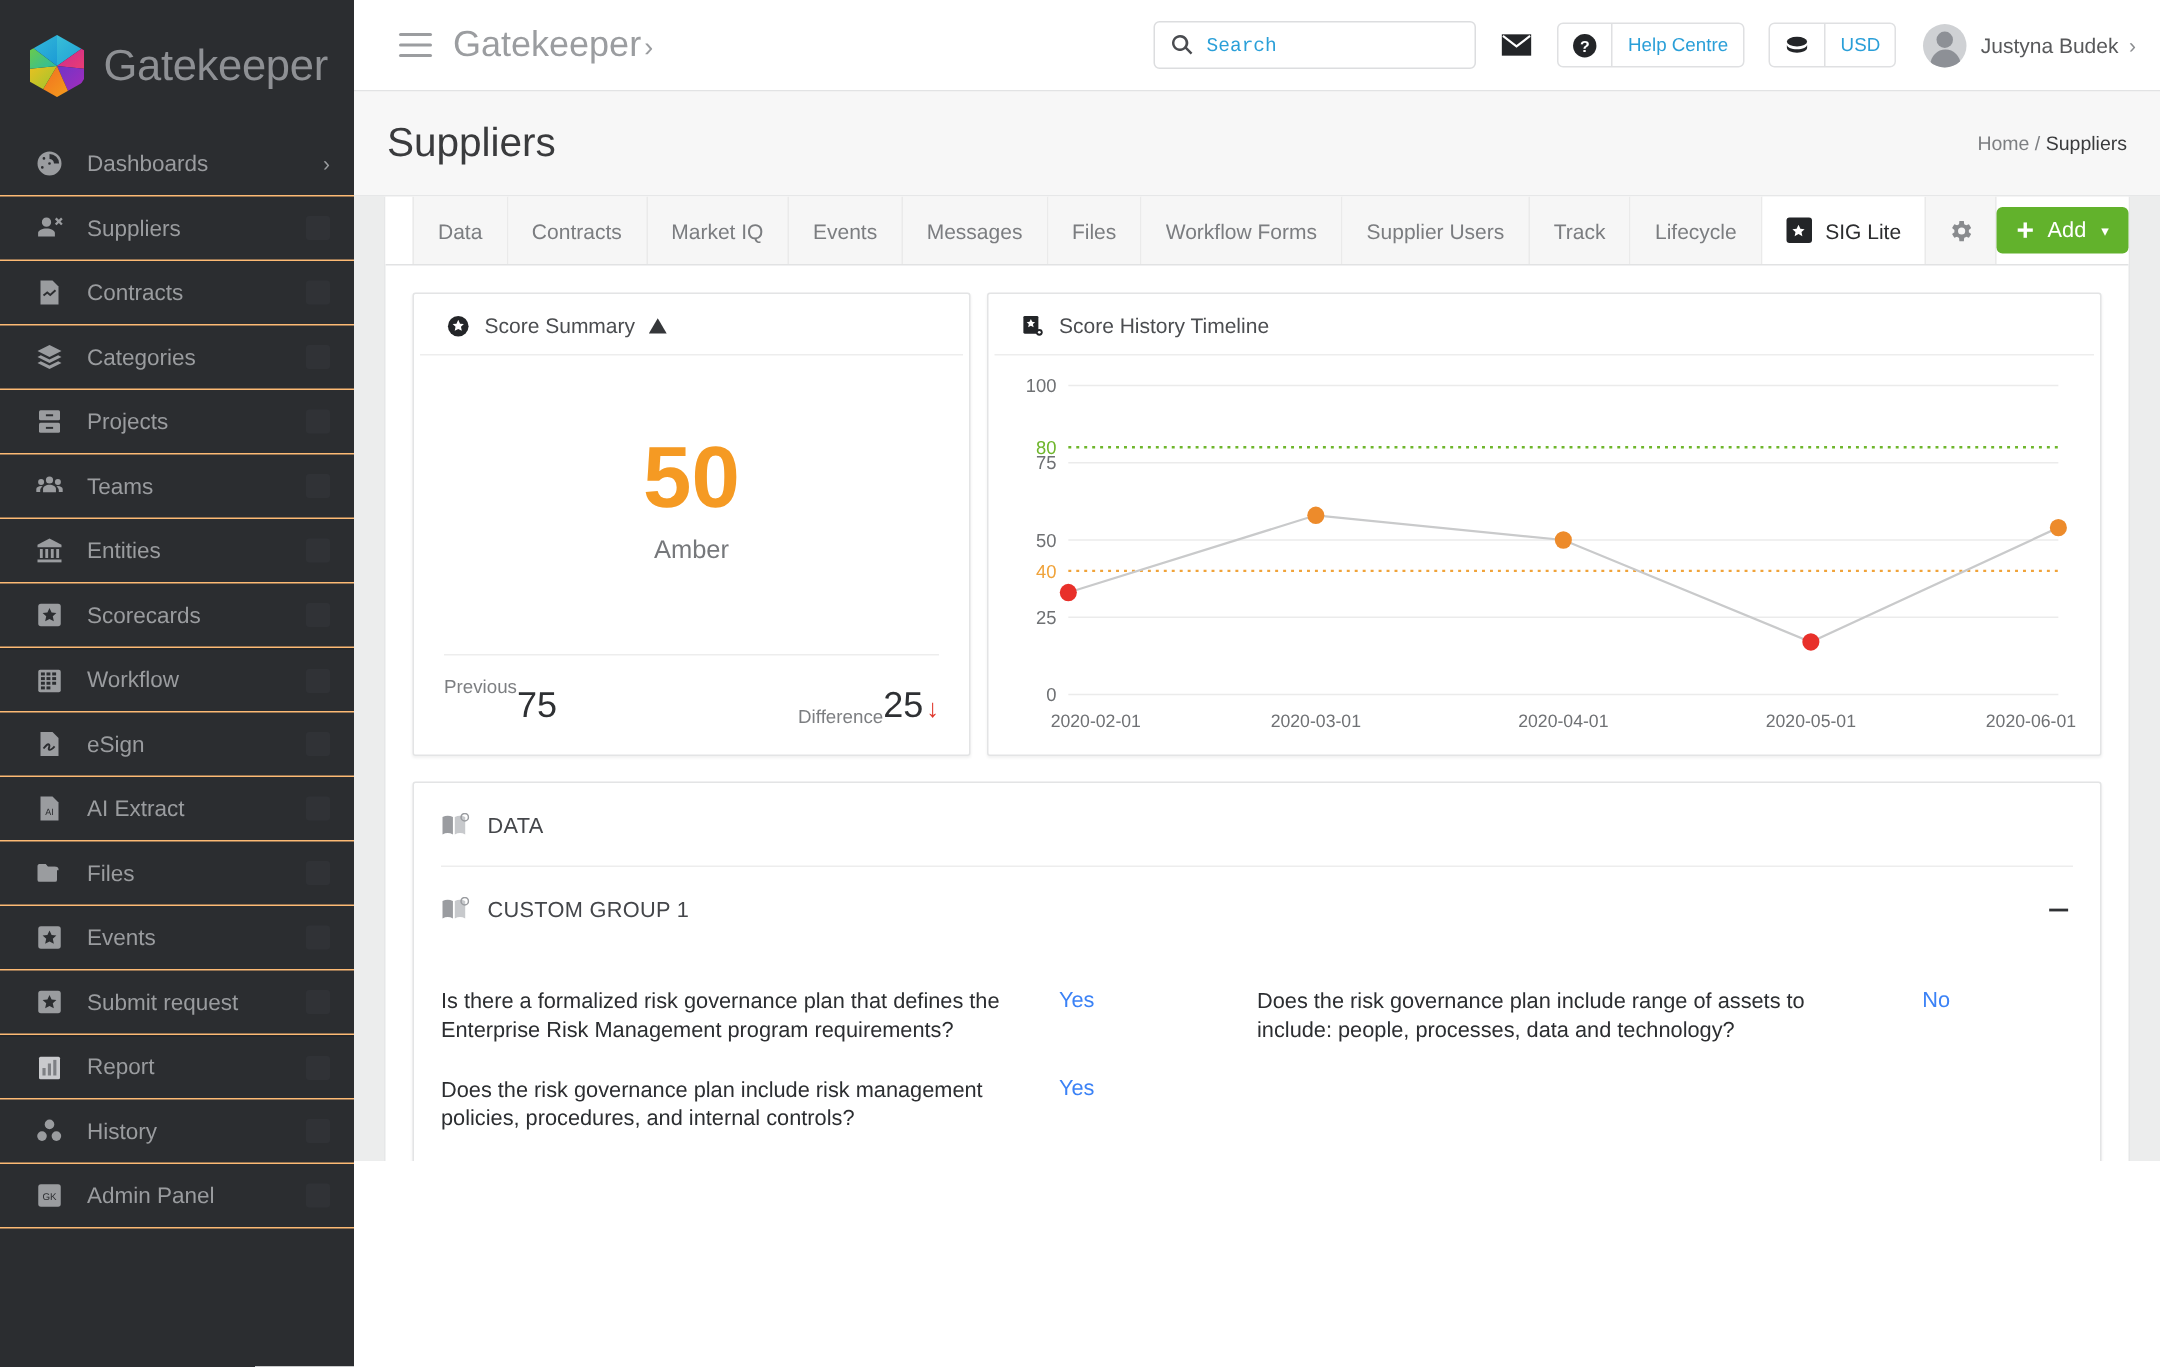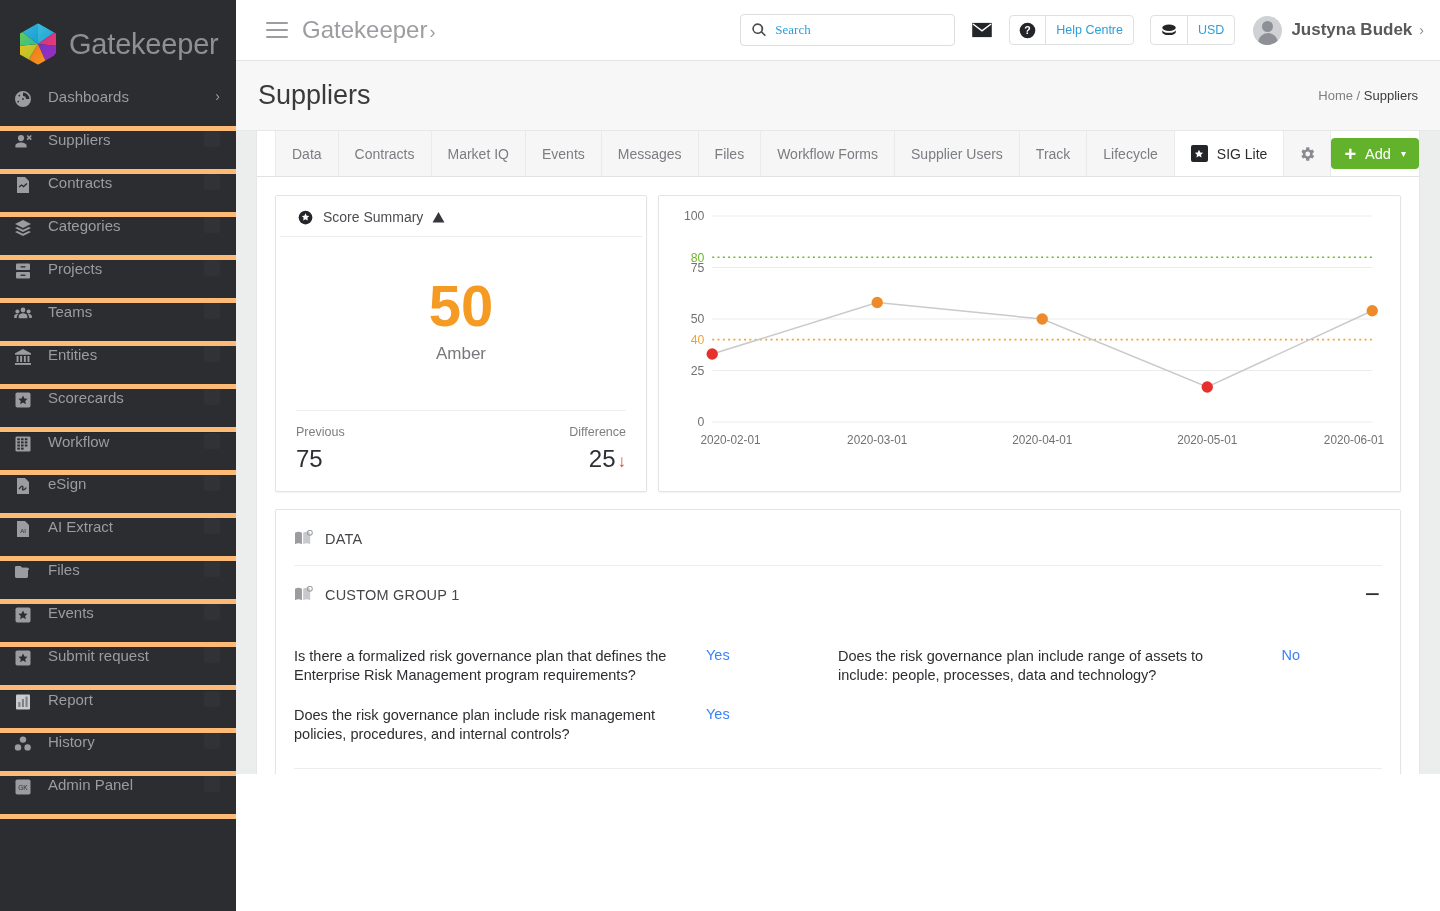"Search" #search-input { font-family: Liberation Serif, serif -> Liberation Mono, monospace }
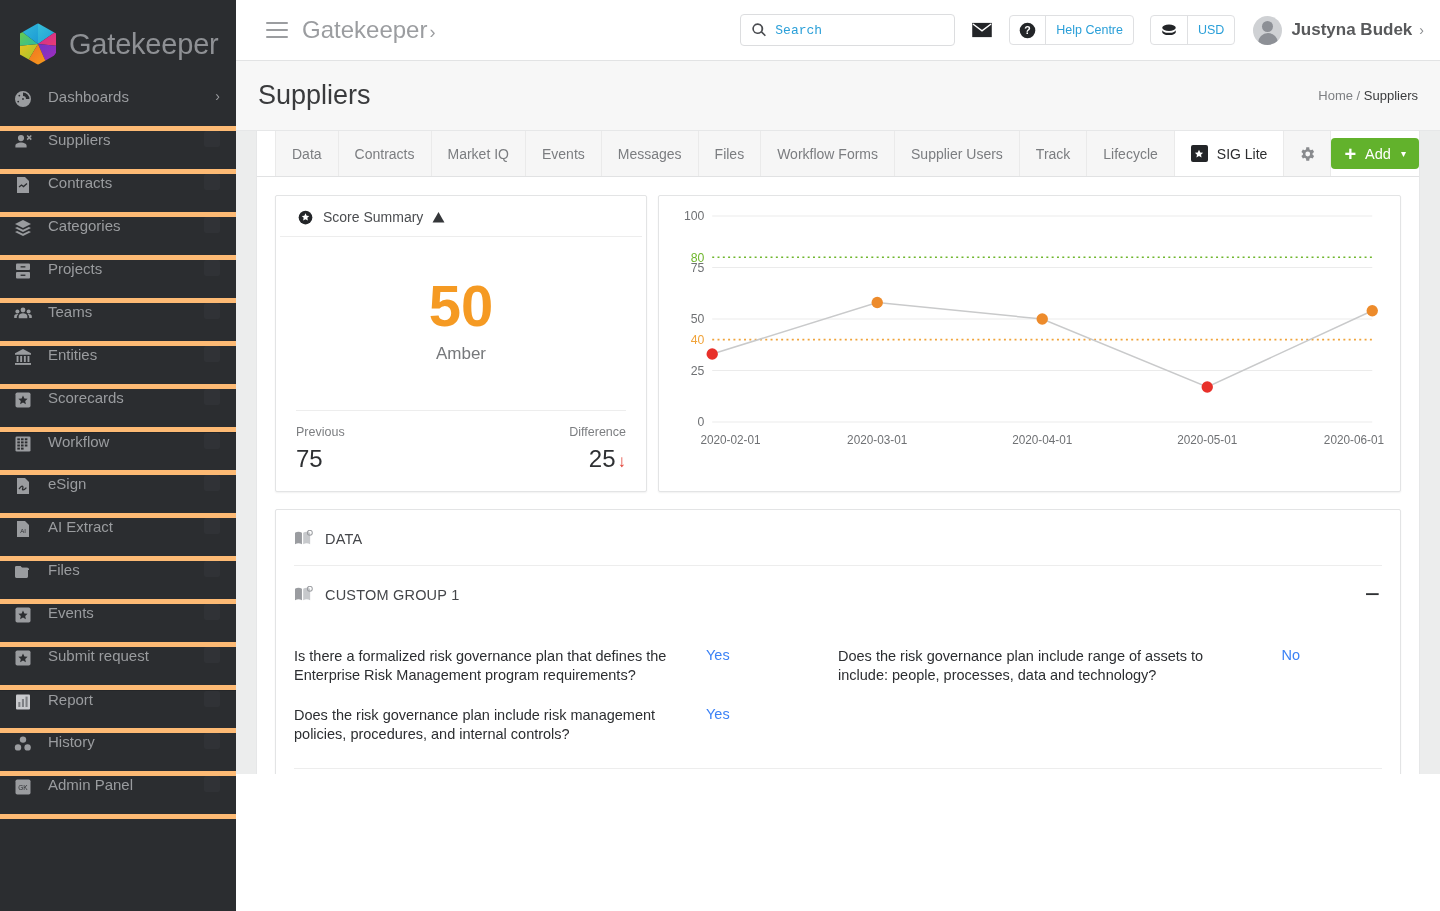"Justyna Budek" #user-name { font-size: 17px -> 14px; font-weight: bold -> none }
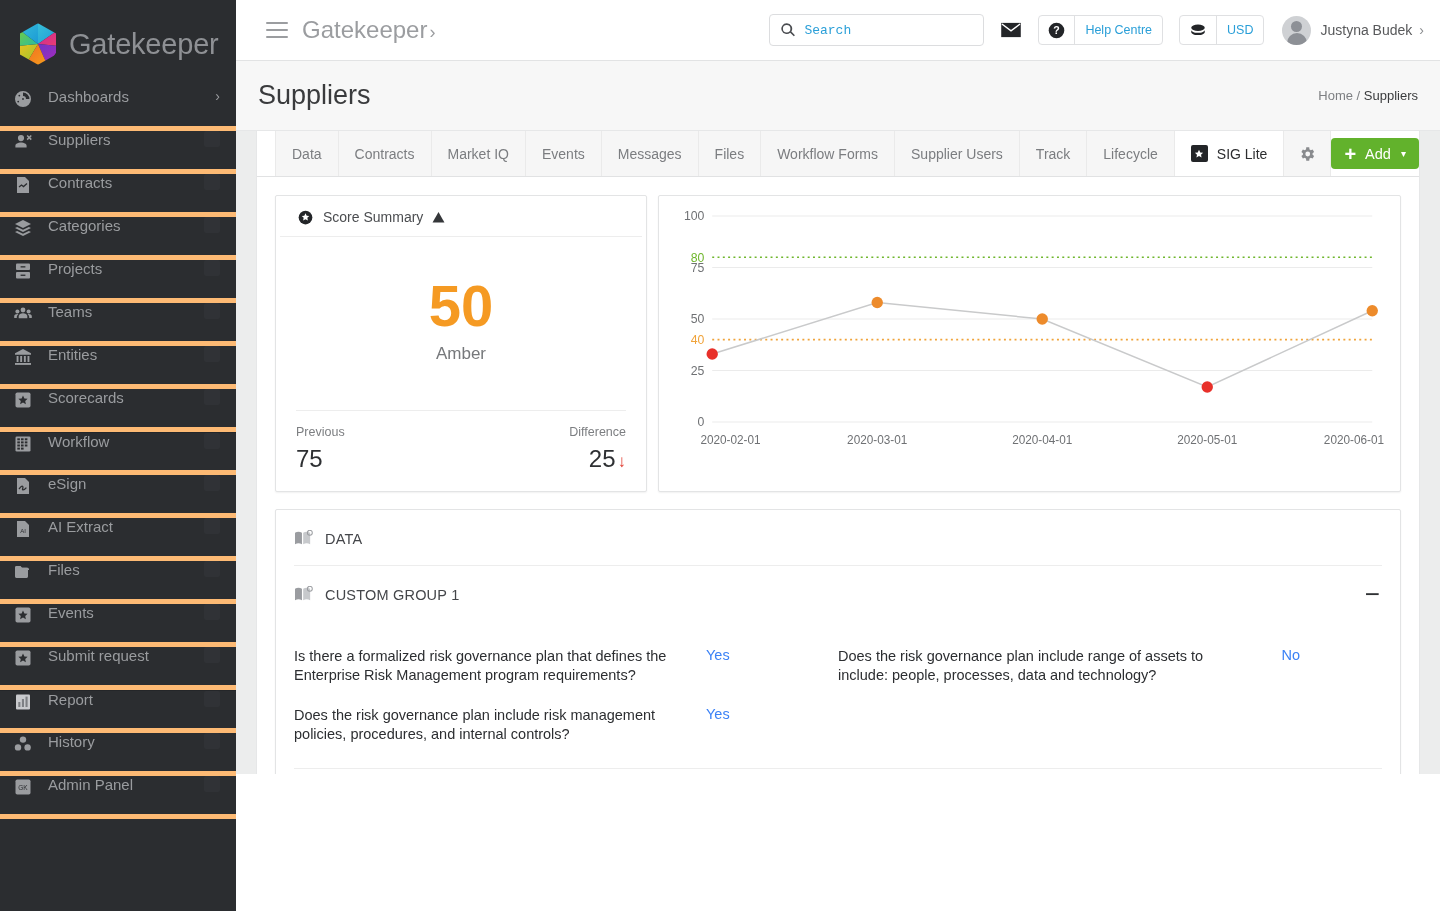"Dashboards" .nav-item { align-items: flex-start -> center; border-bottom: 5px solid #fdba74 -> 1px solid #fdba74; padding-left: 12px -> 22px }
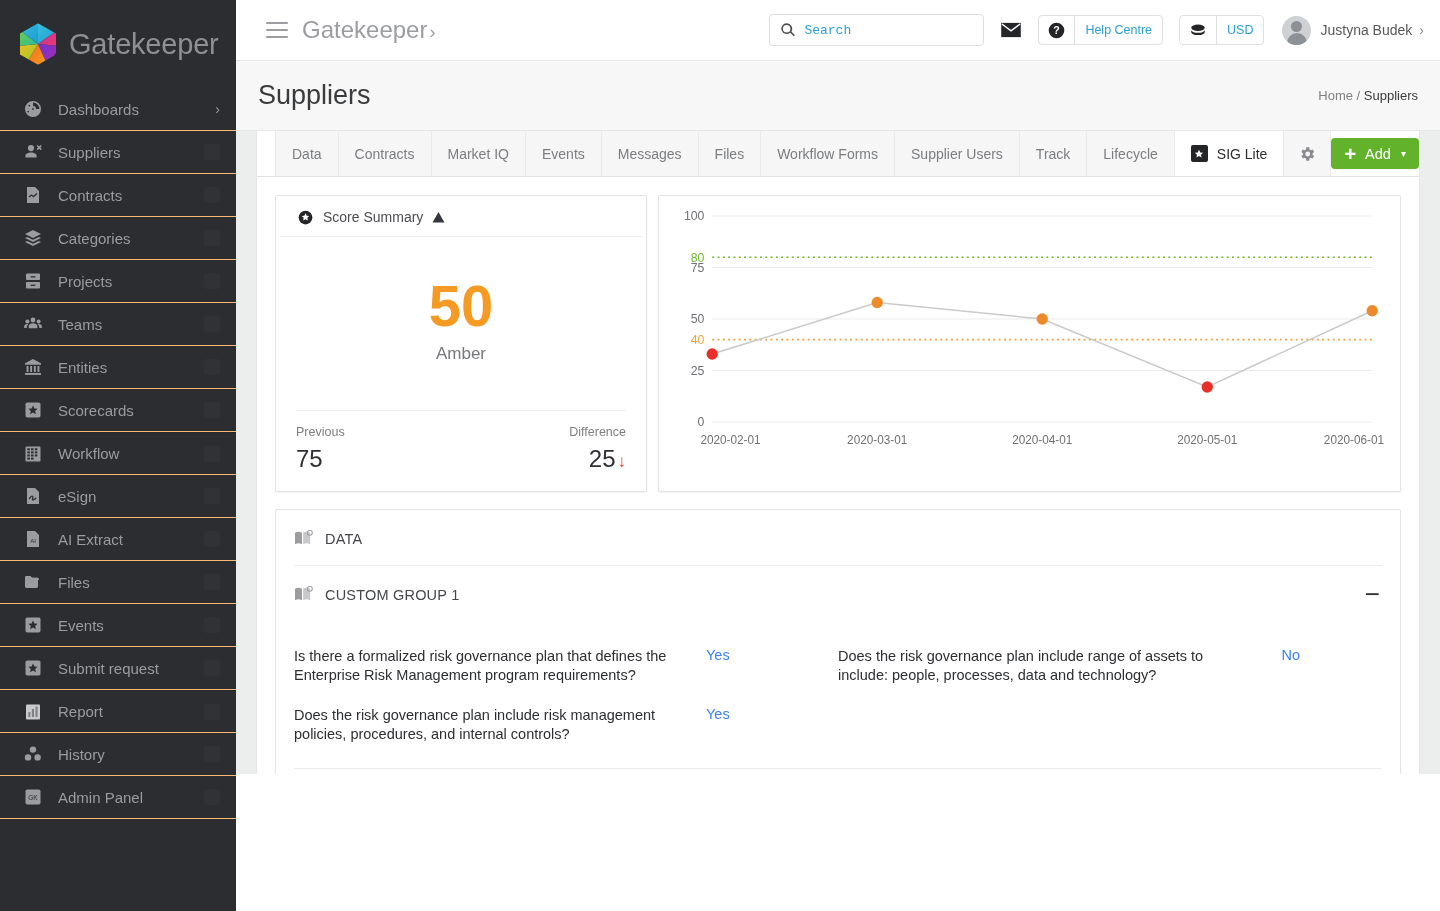"Score History Timeline" div.widget-hd { html: none -> <div> <span> <svg> <rect></rect> <path></path> <circle></circle> <circle></circle> </svg> </span> <span>Score History Timeline</span> </div> }
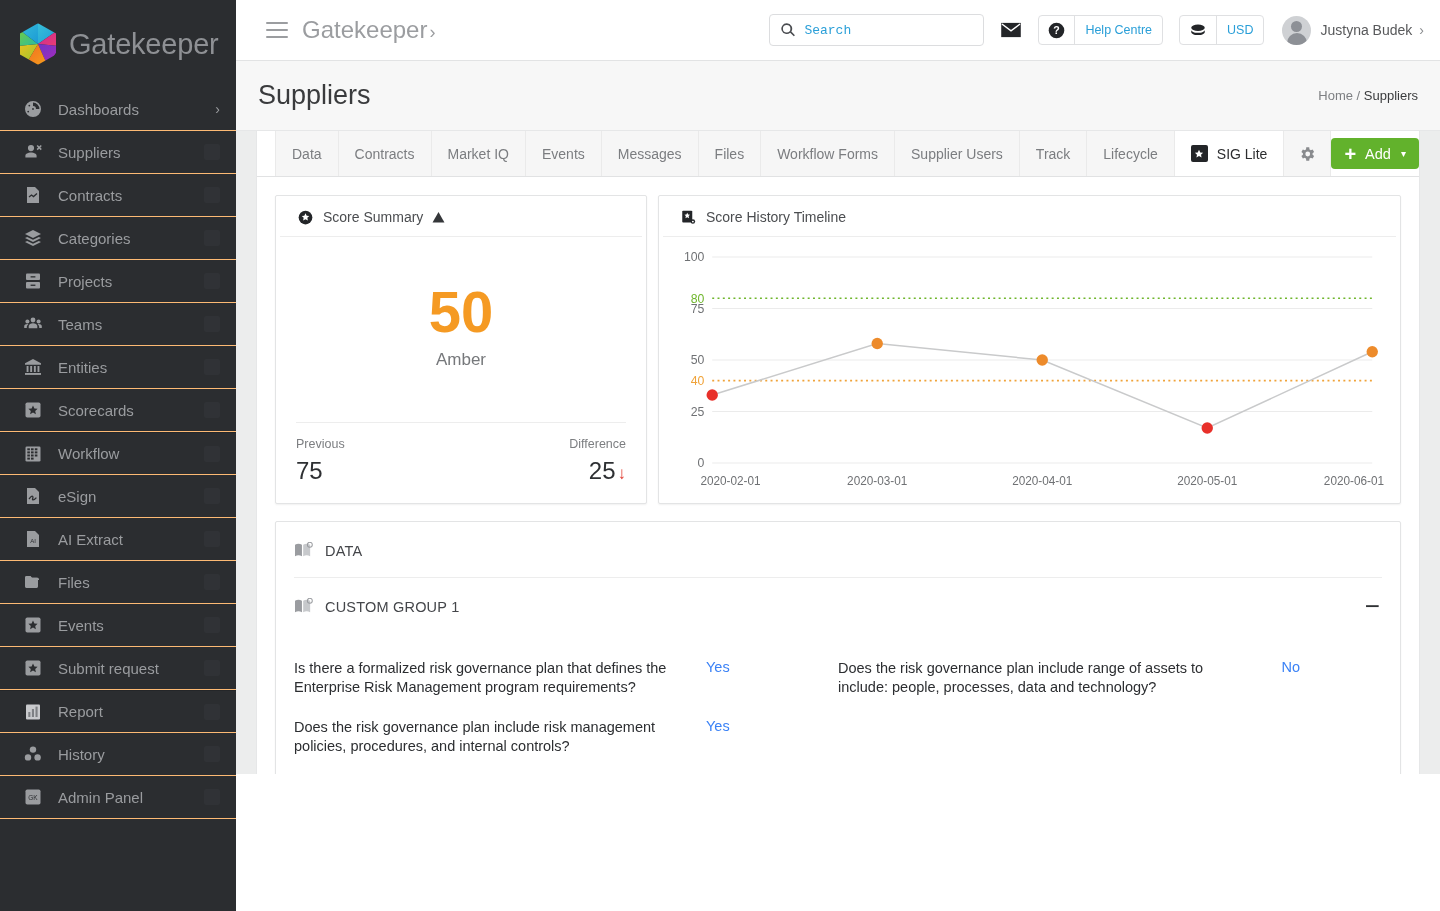"Previous" .foot-col { flex-direction: column -> row }
